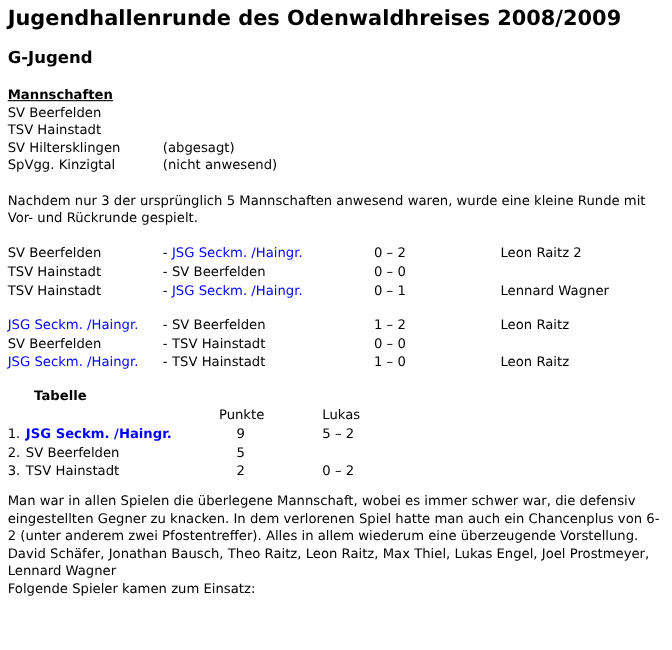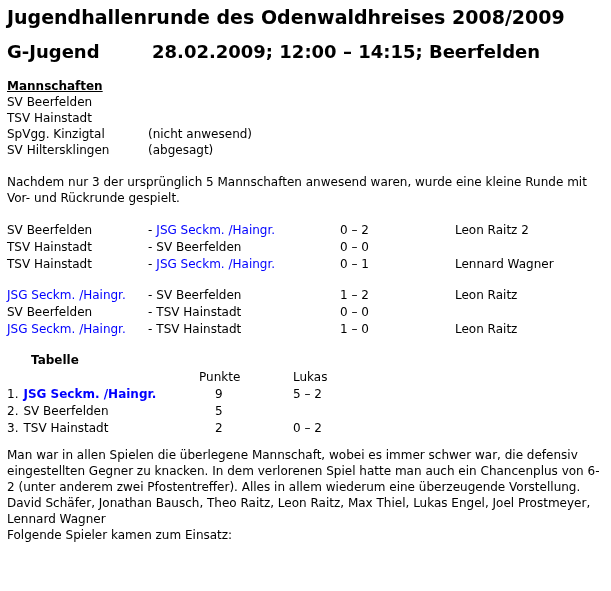"G-Jugend" .header-line { font-size: 18px -> 15px; justify-content: none -> space-between }
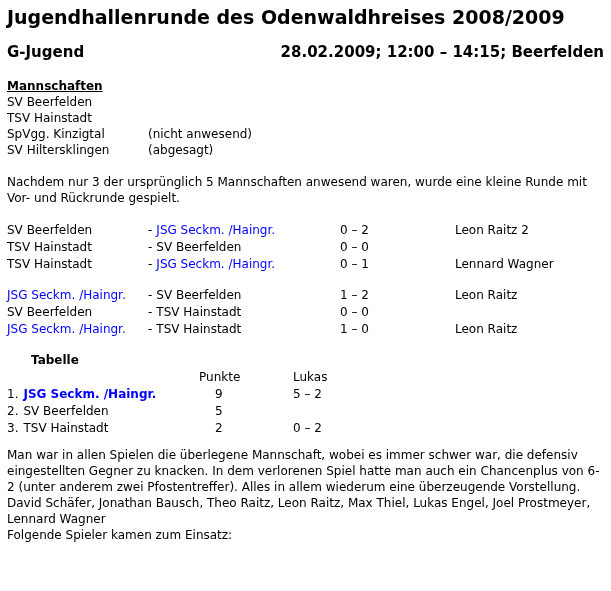"28.02.2009; 12:00 – 14:15; Beerfelden" span.eventinfo { html: <span>28.02.2009; 12:00 – 14:15; Beerfelden</span> -> none }
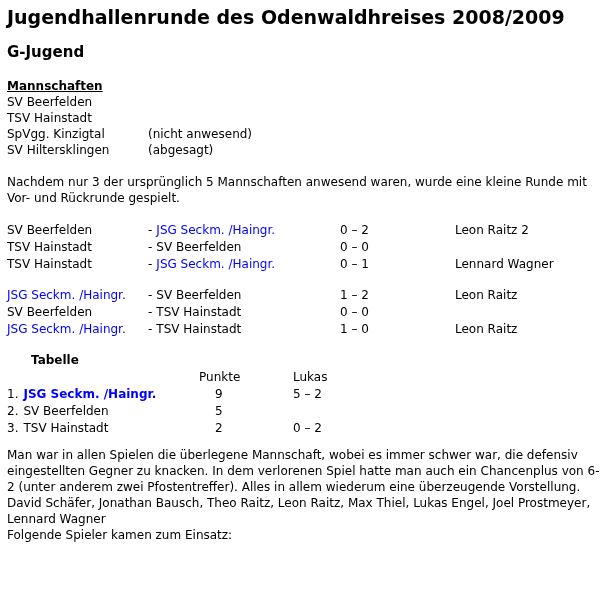"SpVgg. Kinzigtal" div.team-row { order: before "SV Hiltersklingen" -> after "SV Hiltersklingen" }
